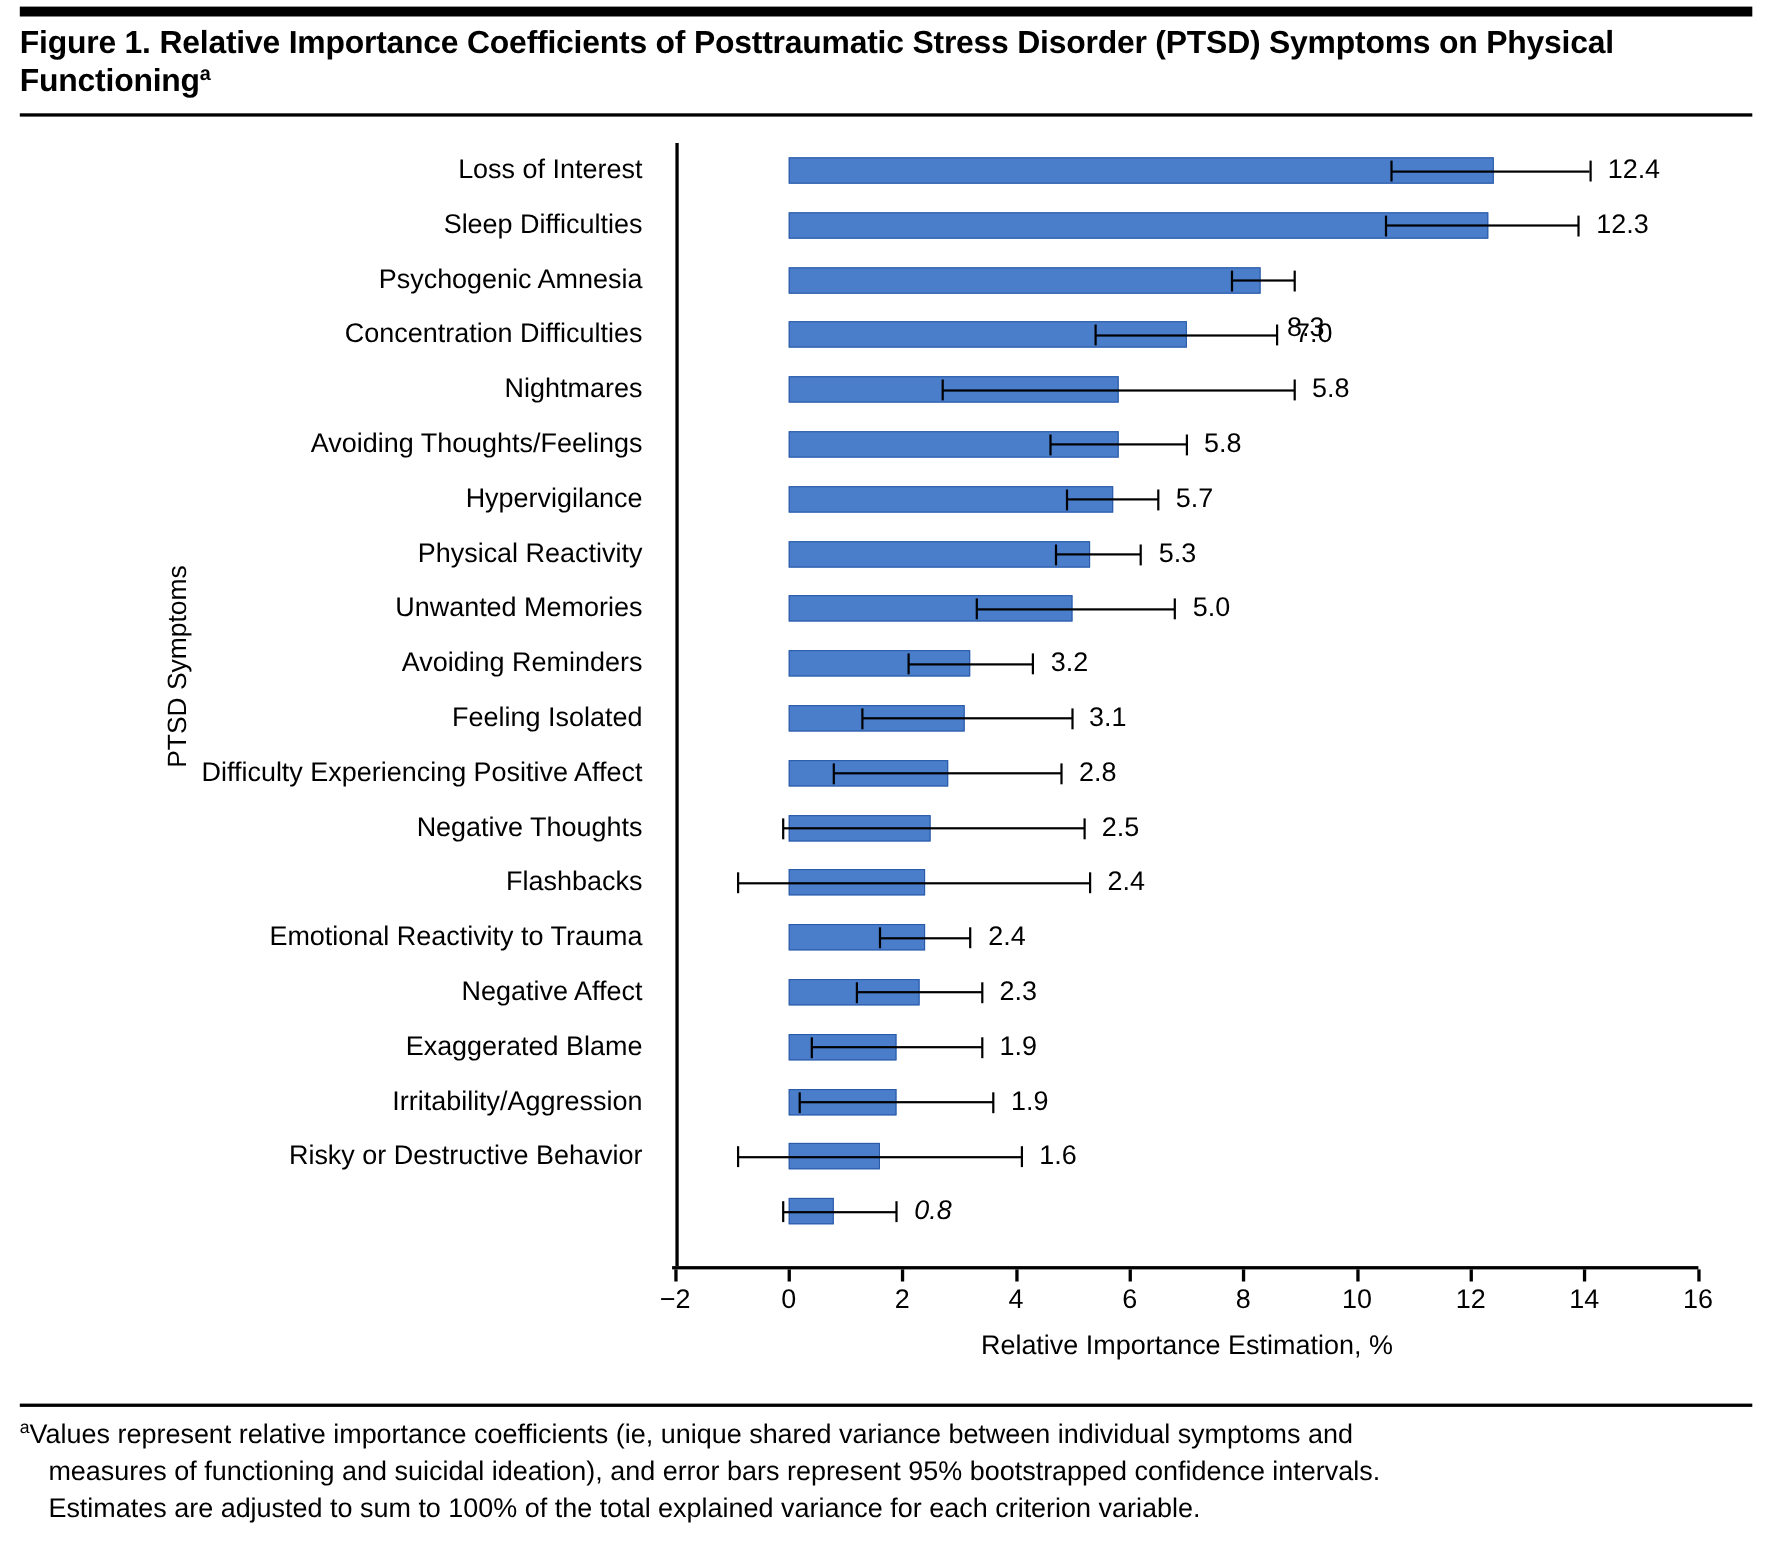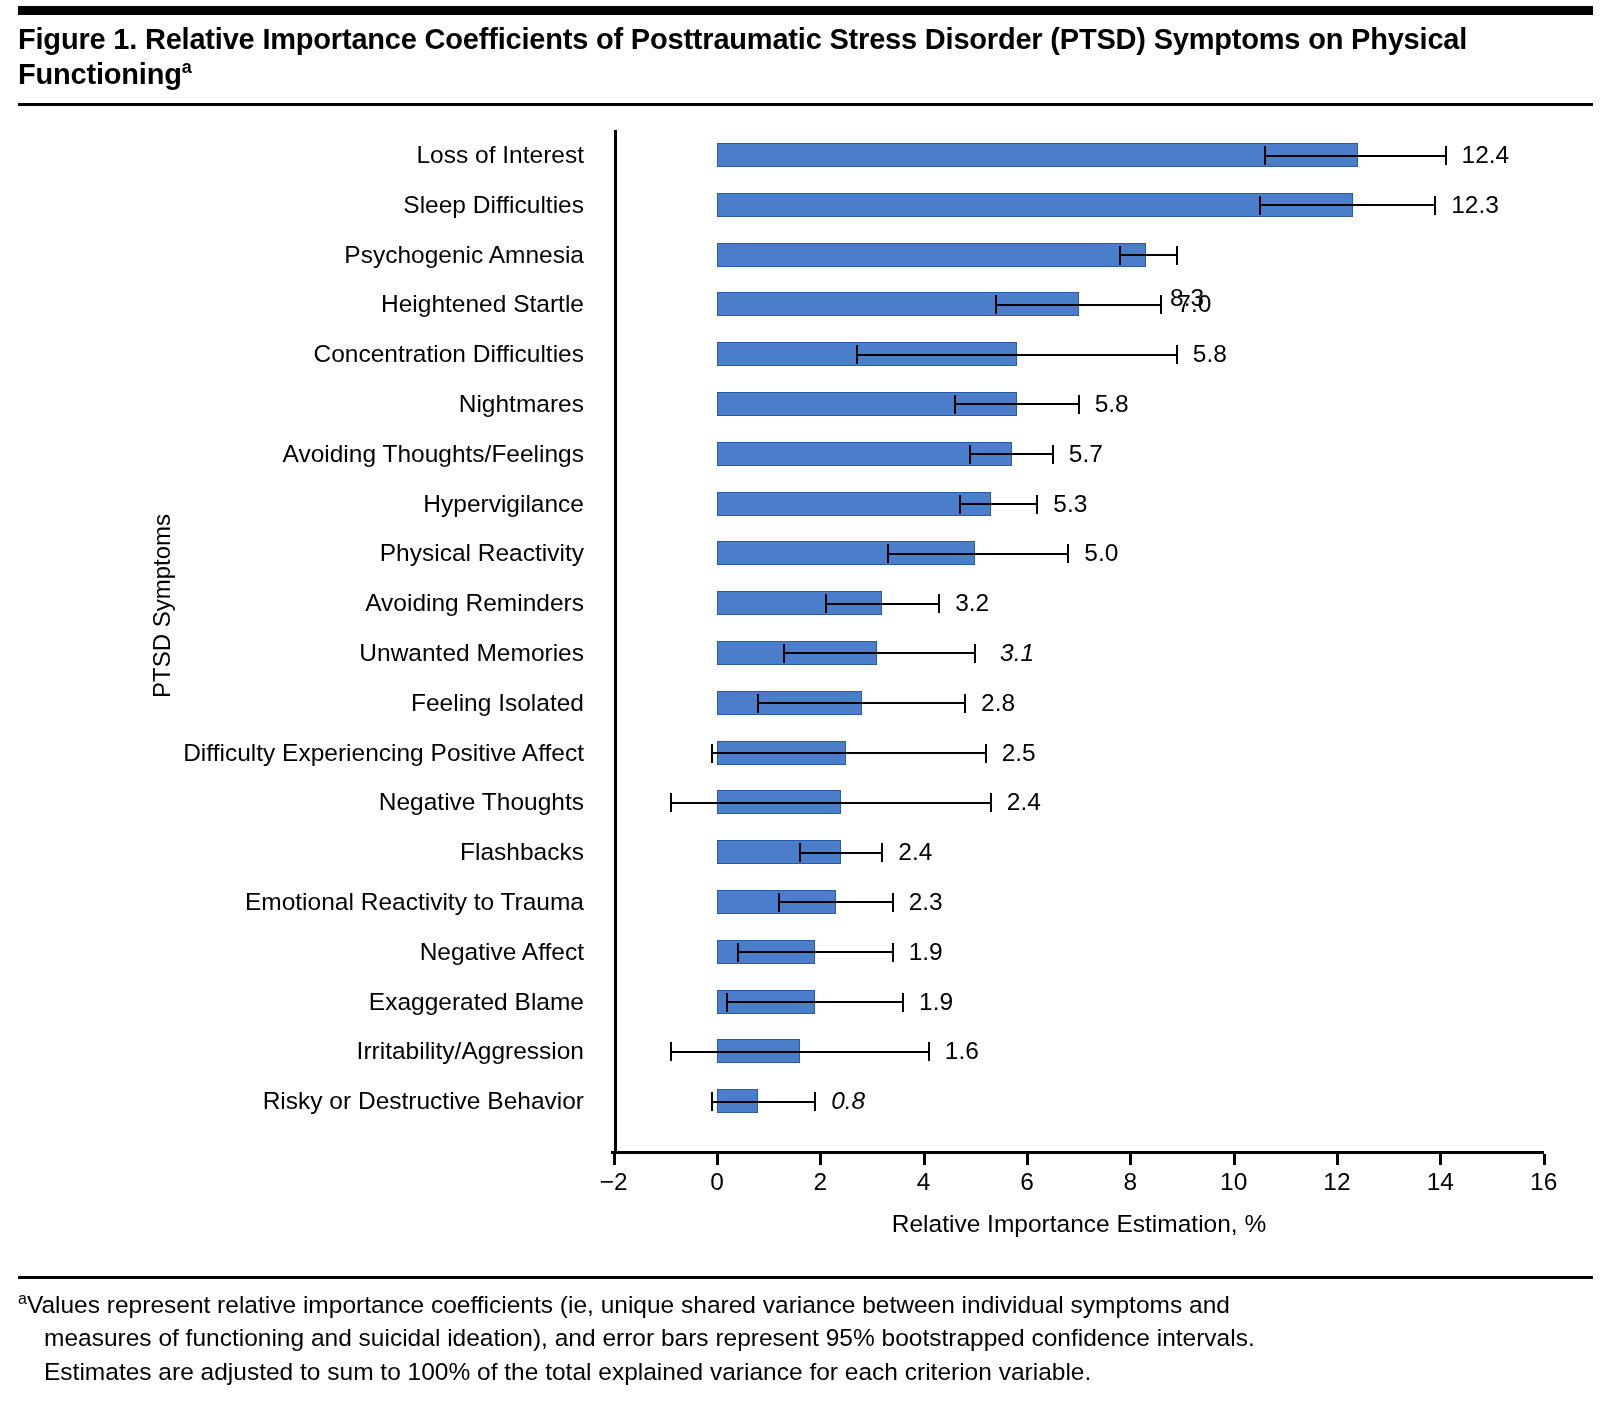"Heightened Startle" div.cat-label { html: <div>Heightened Startle</div> -> none }
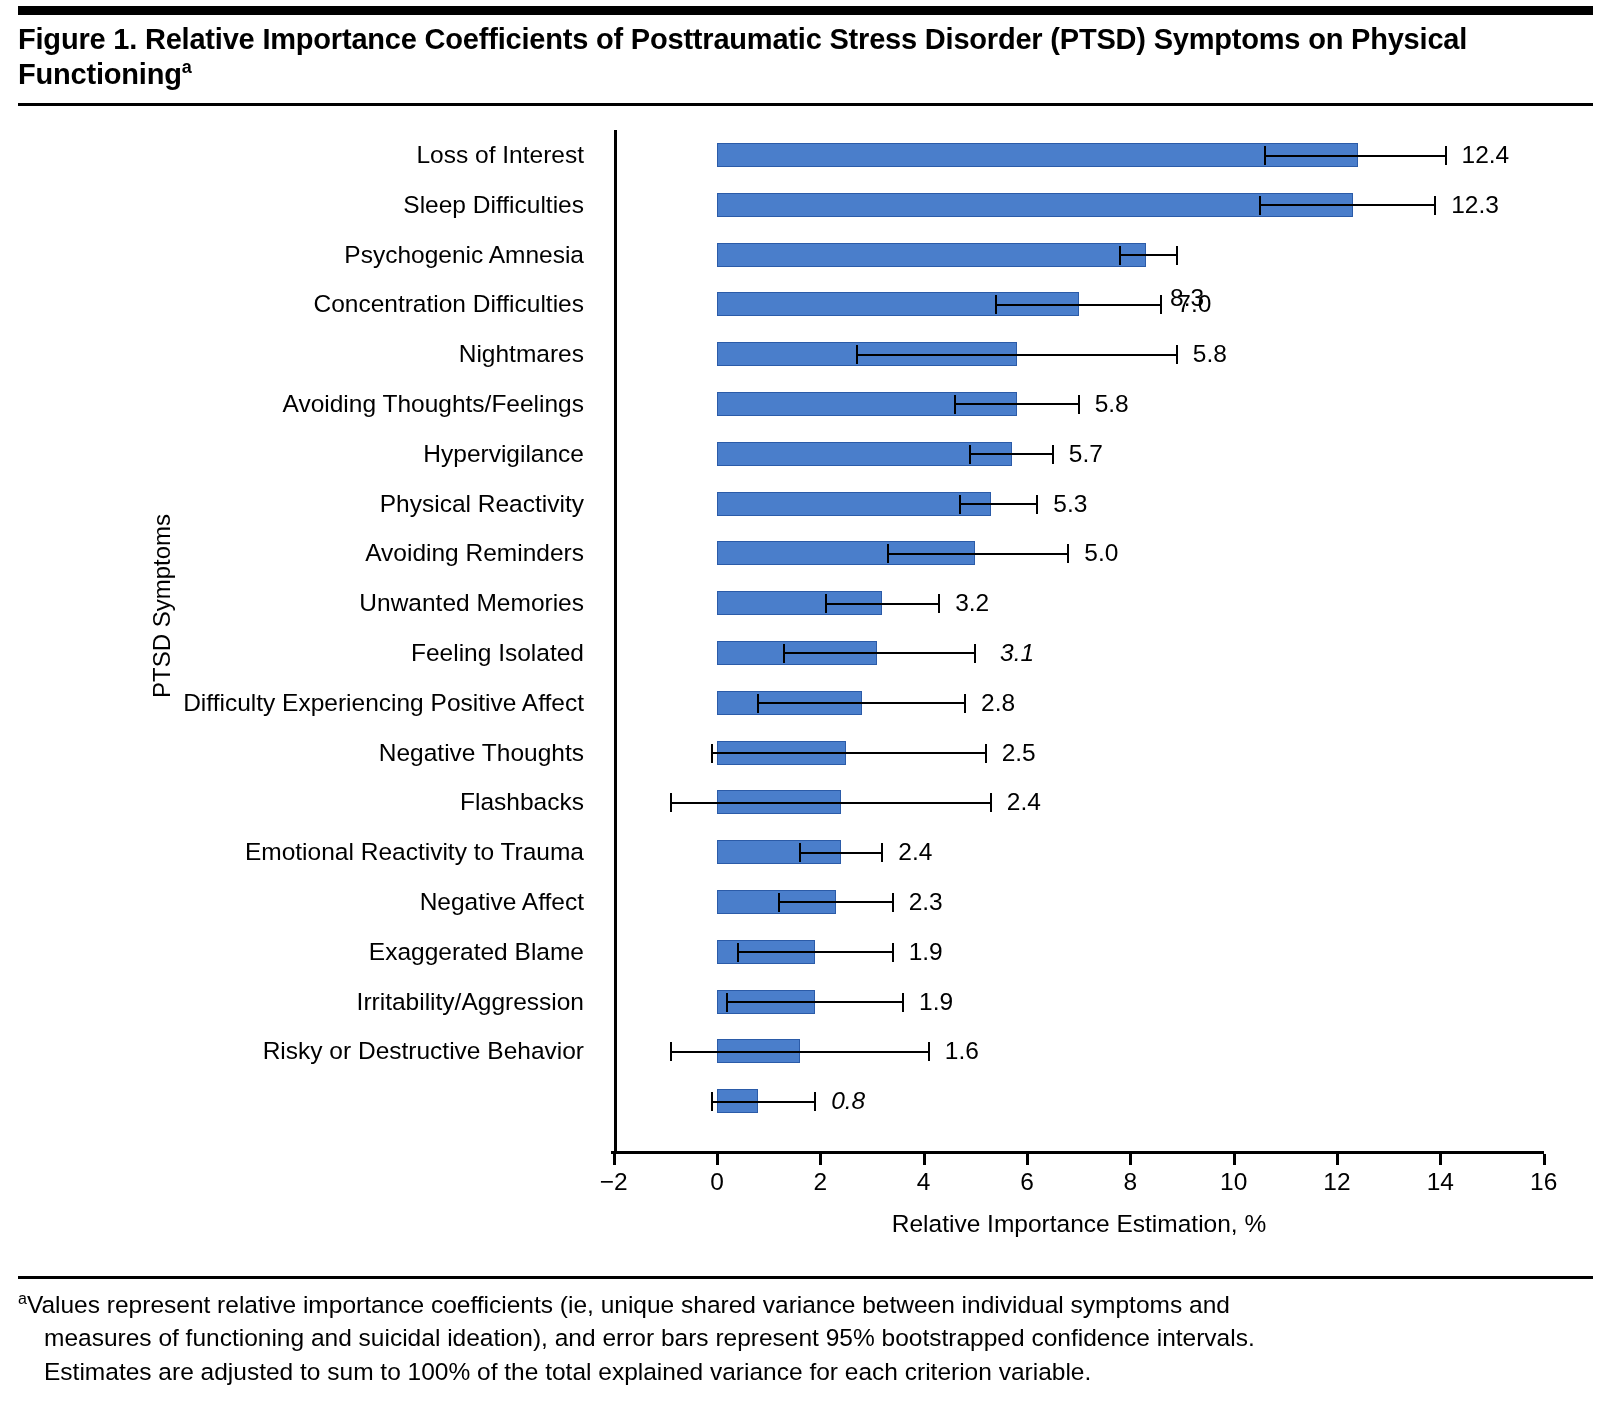"Avoiding Reminders" div.cat-label { order: before "Unwanted Memories" -> after "Unwanted Memories" }
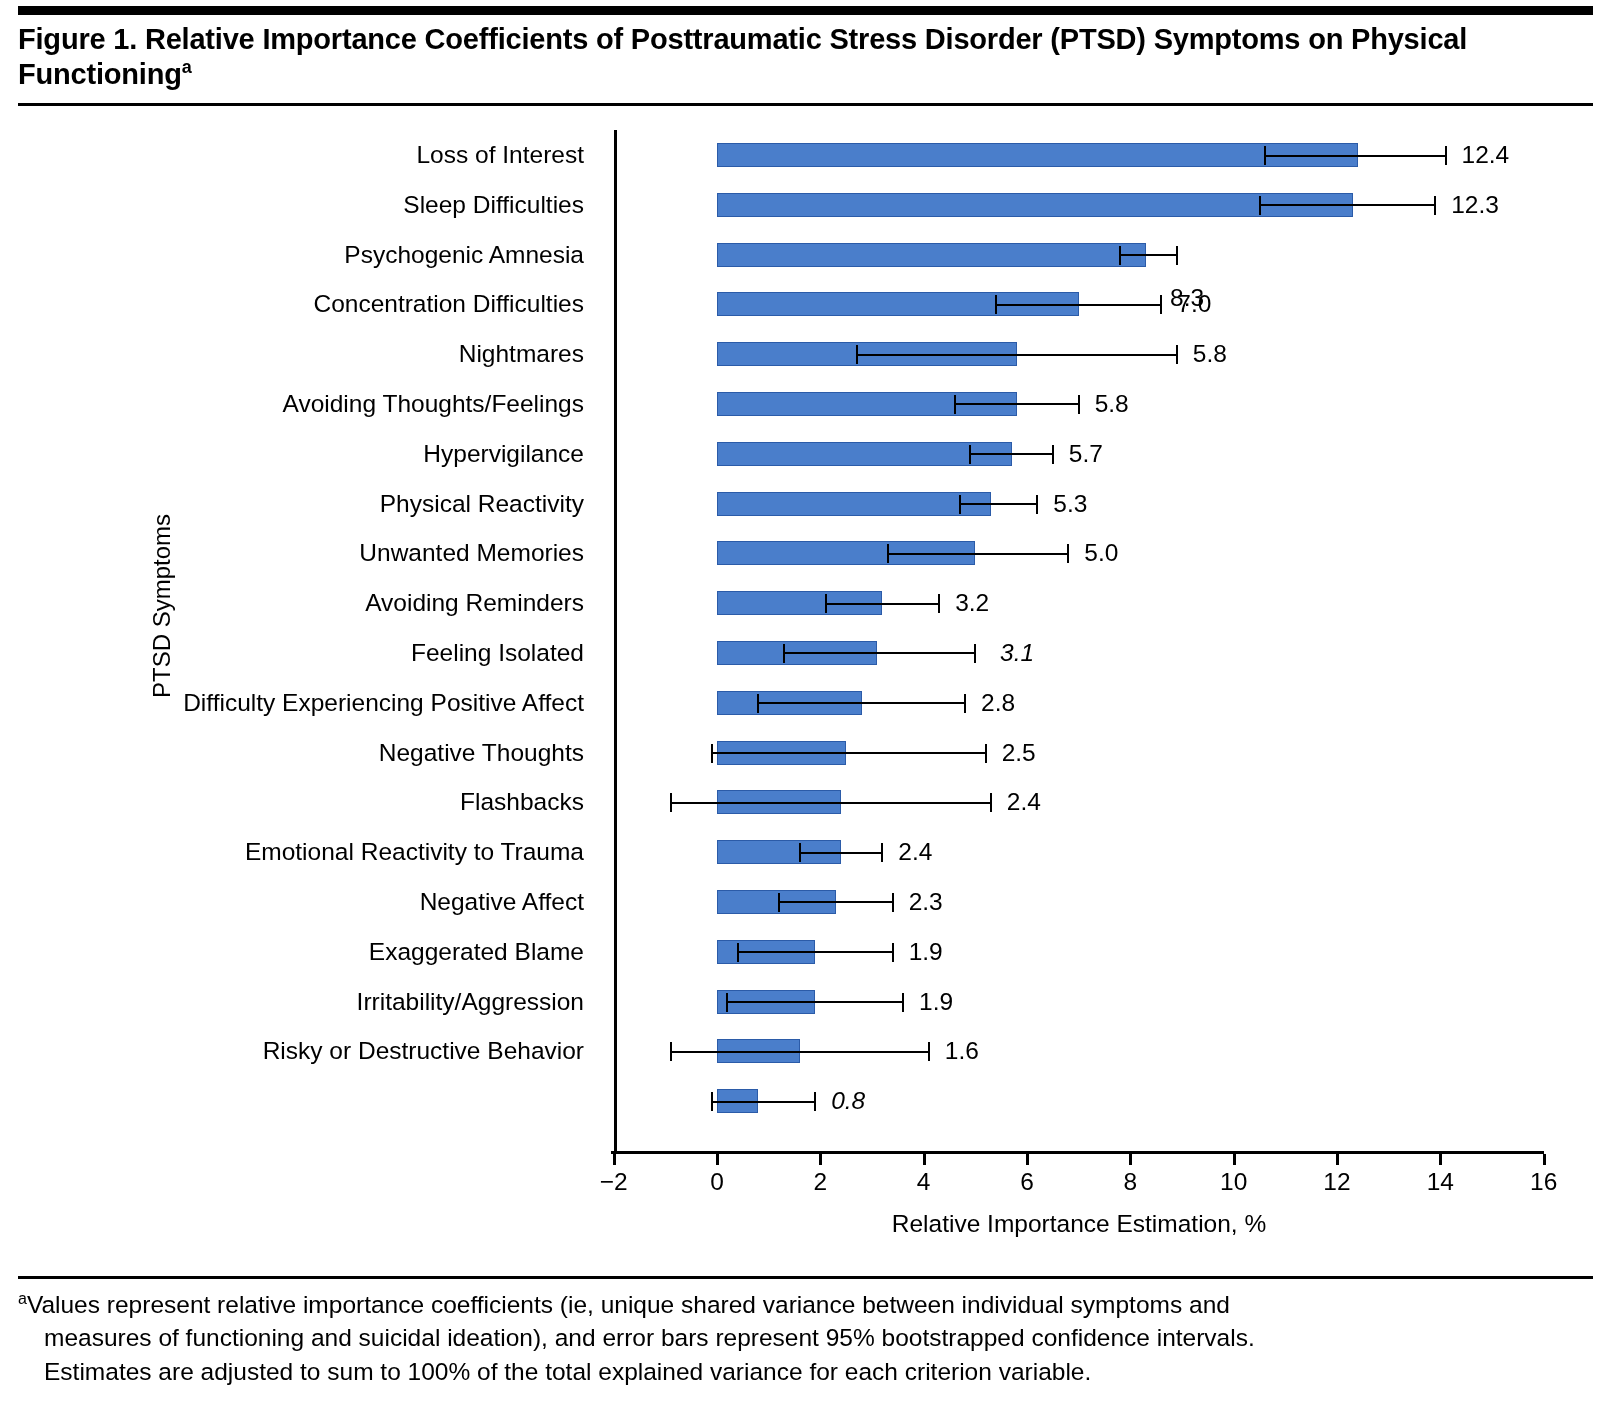"3.1" div.val { font-style: italic -> none; left: 386px -> 376px }
